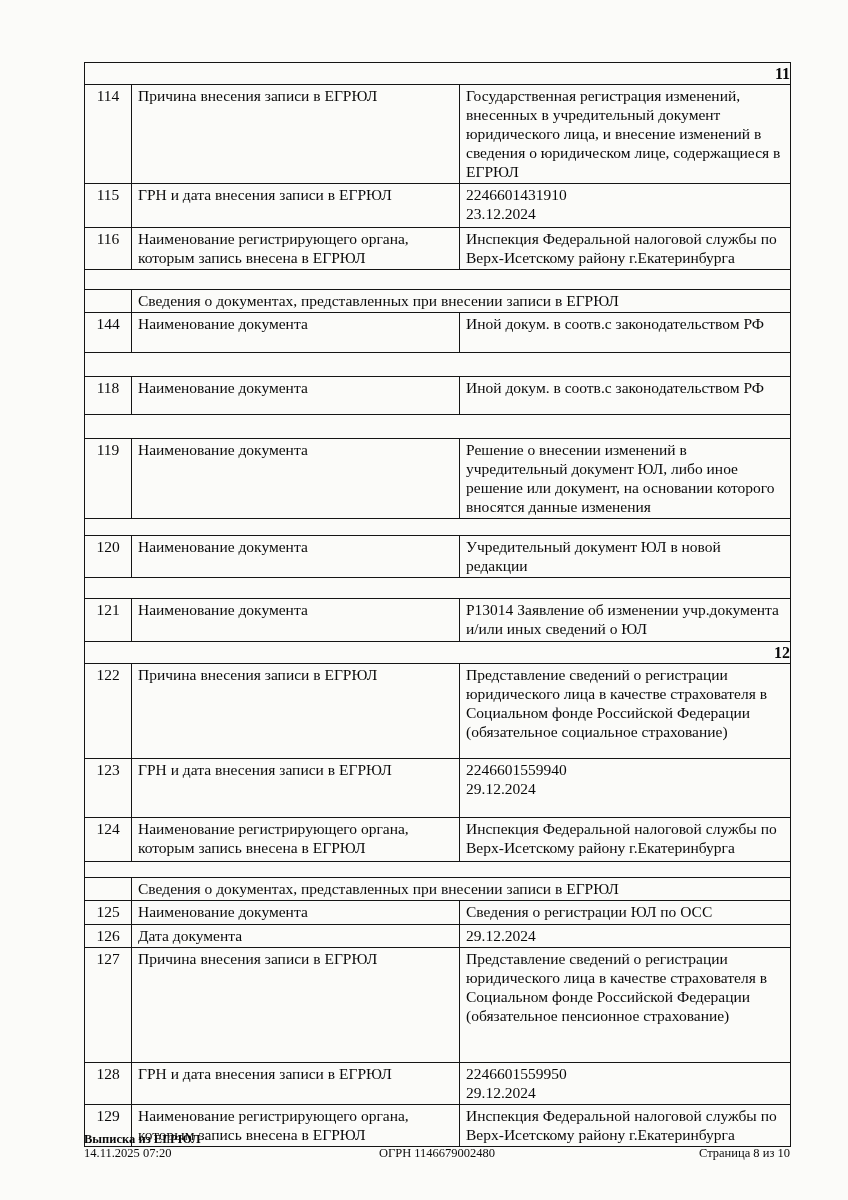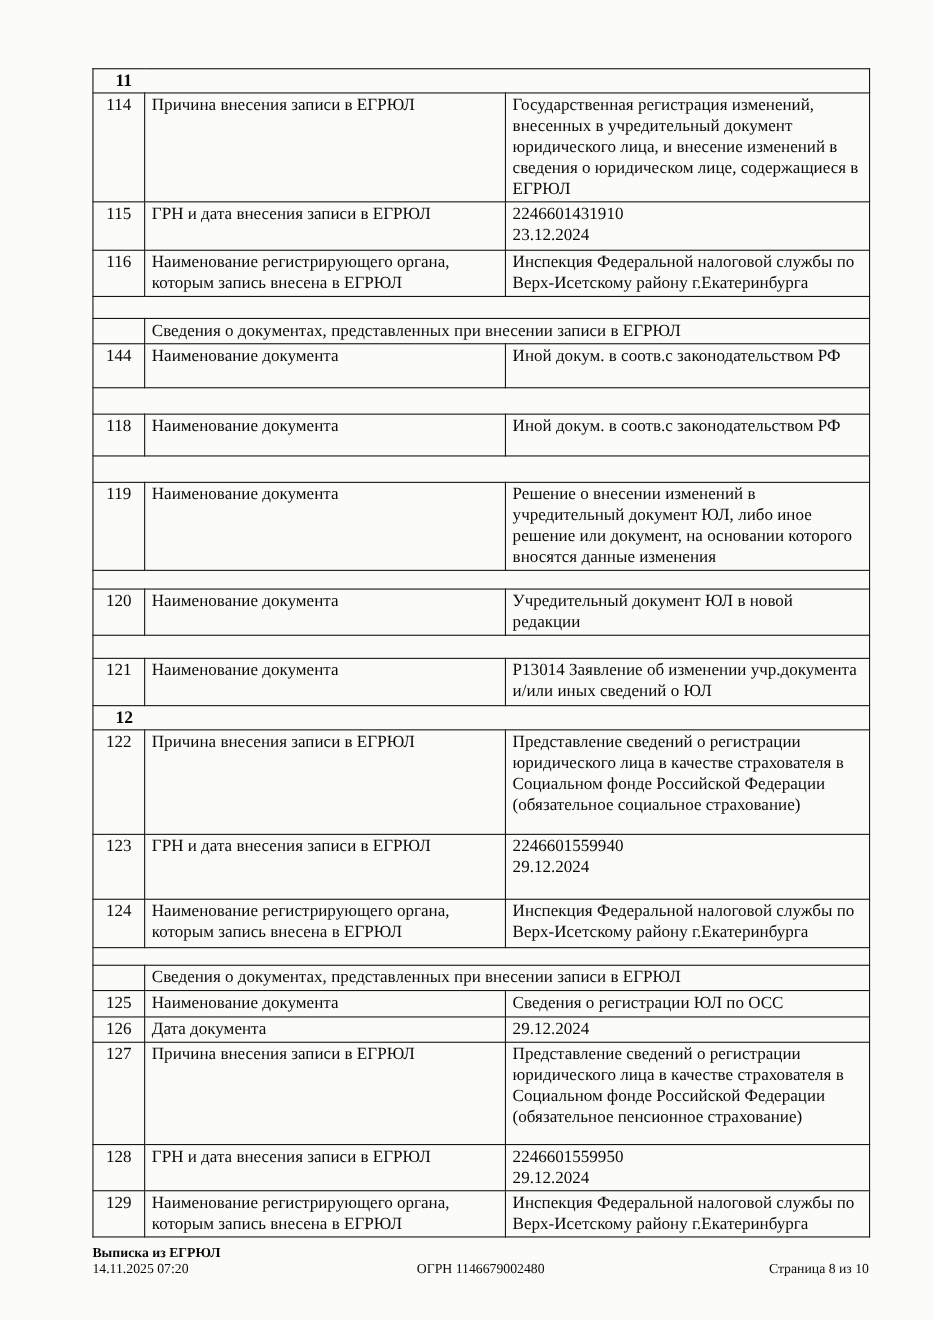"11" tr.r-section td { padding: 1px 20px -> 1px 0; text-align: left -> right }
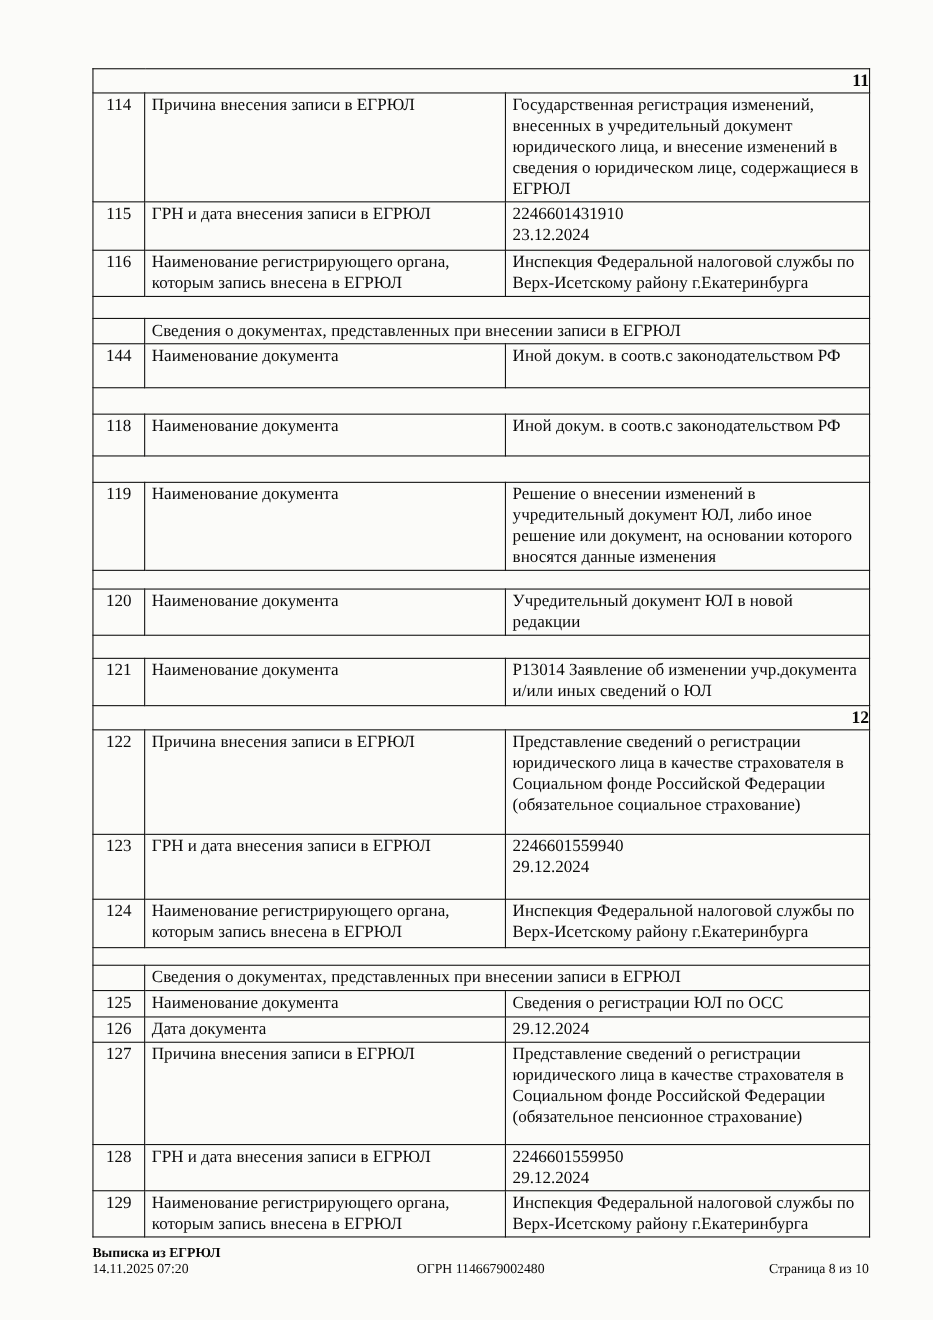"127" tr.r-rec { height: 93px -> 115px }
